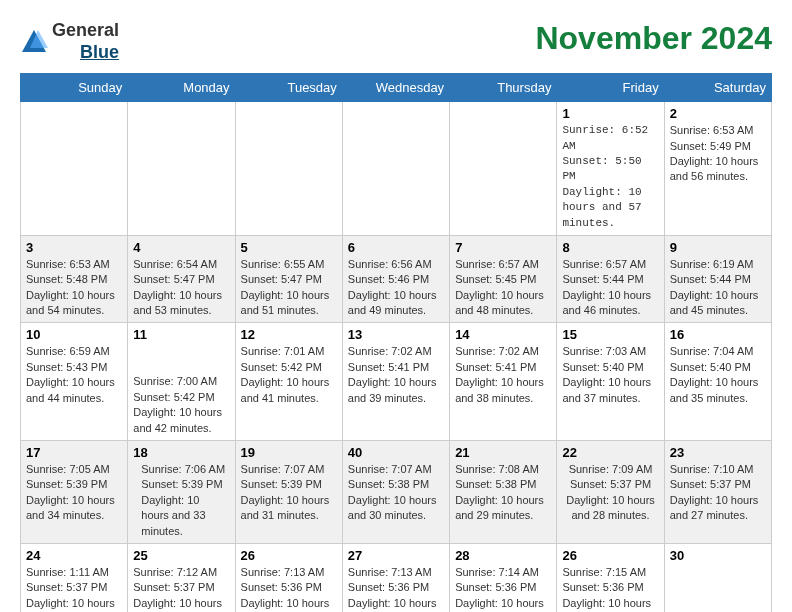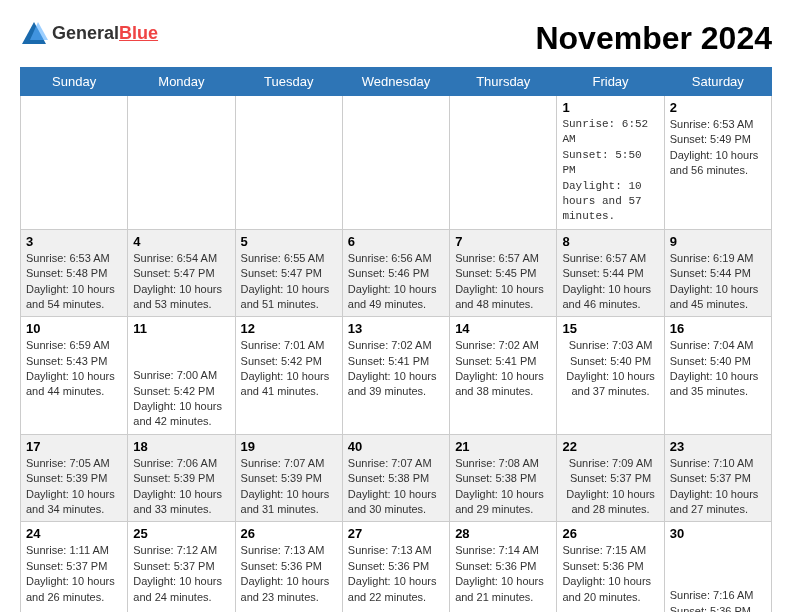"General" .logo-text { flex-direction: row -> column; text-align: none -> right }
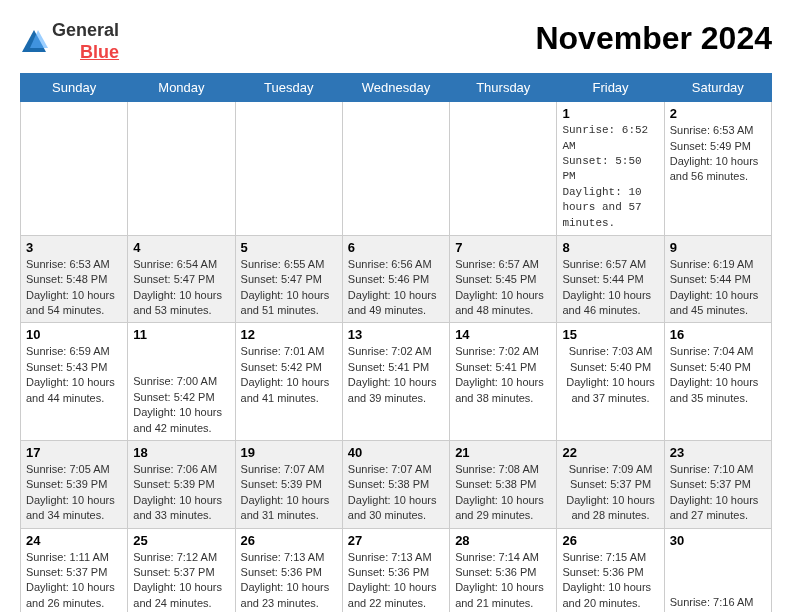"Blue" .logo-blue { color: #ef4444 -> #0c4a6e }
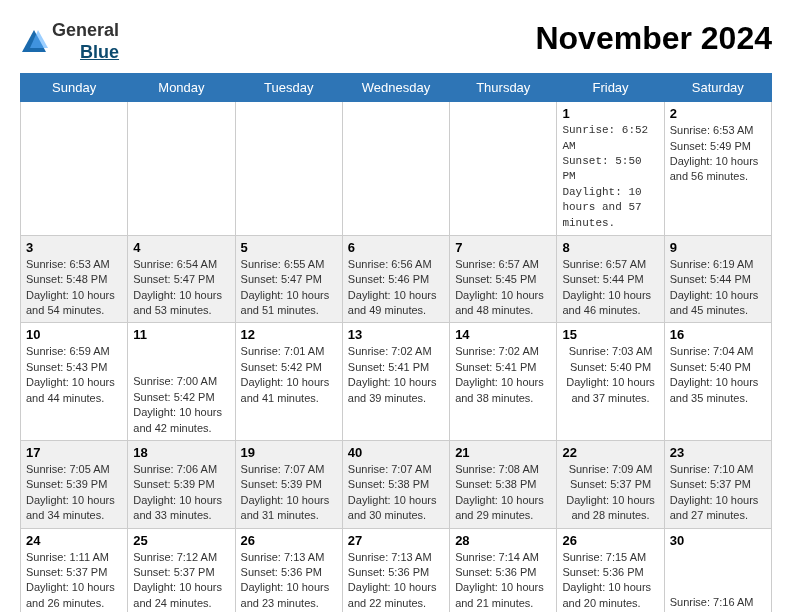"November 2024" .month-title { color: #000000 -> #15803d }
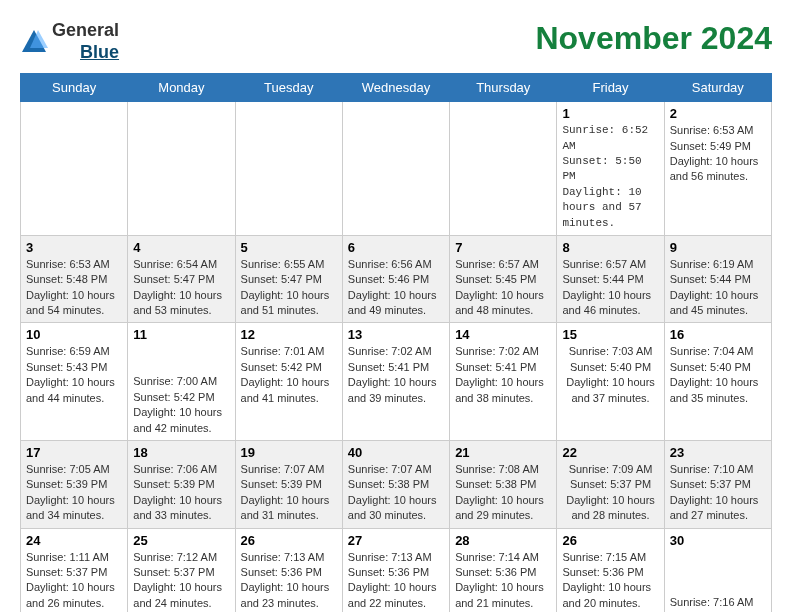"Sunday" .calendar-table th { padding: 6px 17px -> 6px 5px; text-align: center -> right }
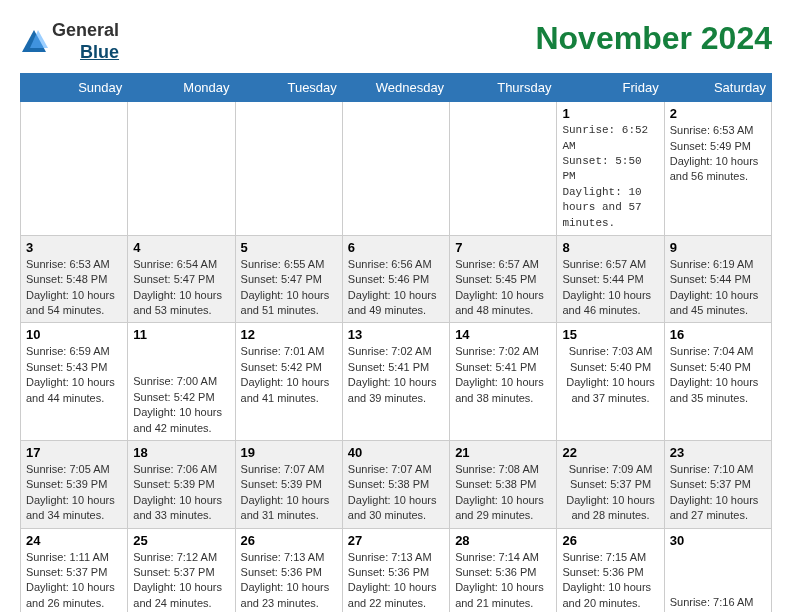"Sunrise: 7:03 AM" div.day-info { text-align: center -> none }
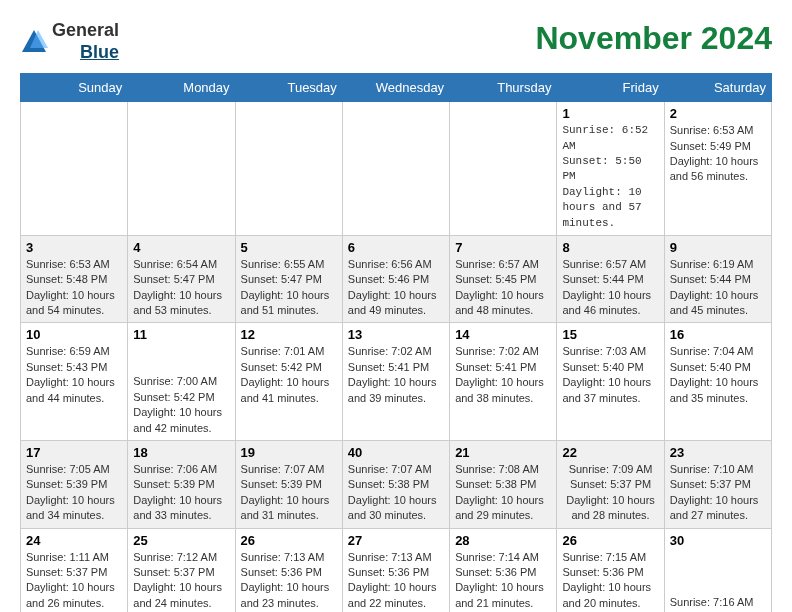"Sunrise: 7:06 AM" div.day-info { margin-left: none -> 8px }
